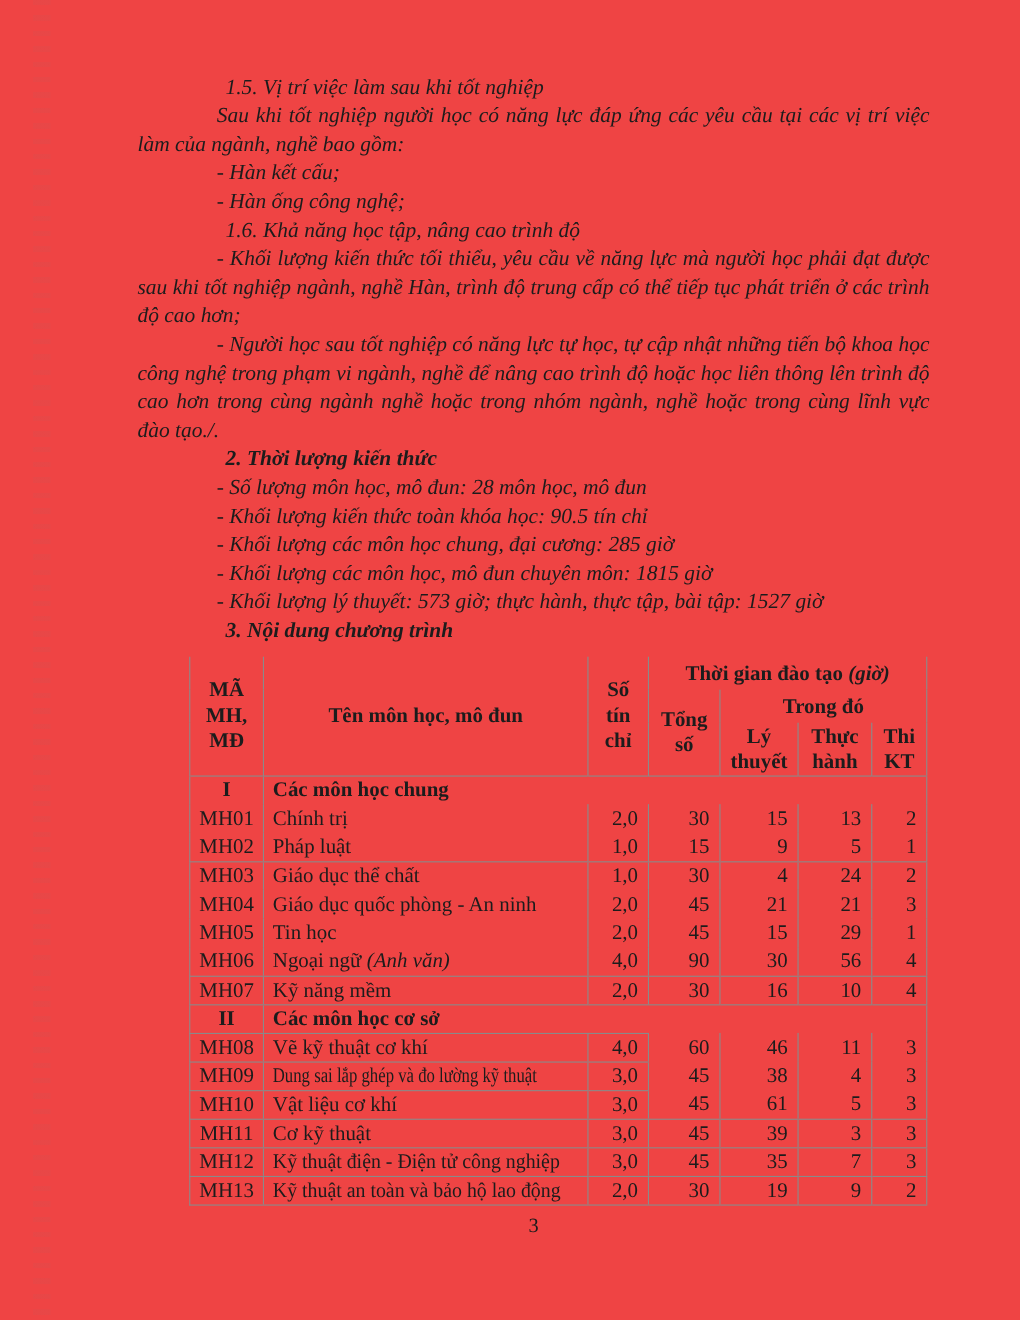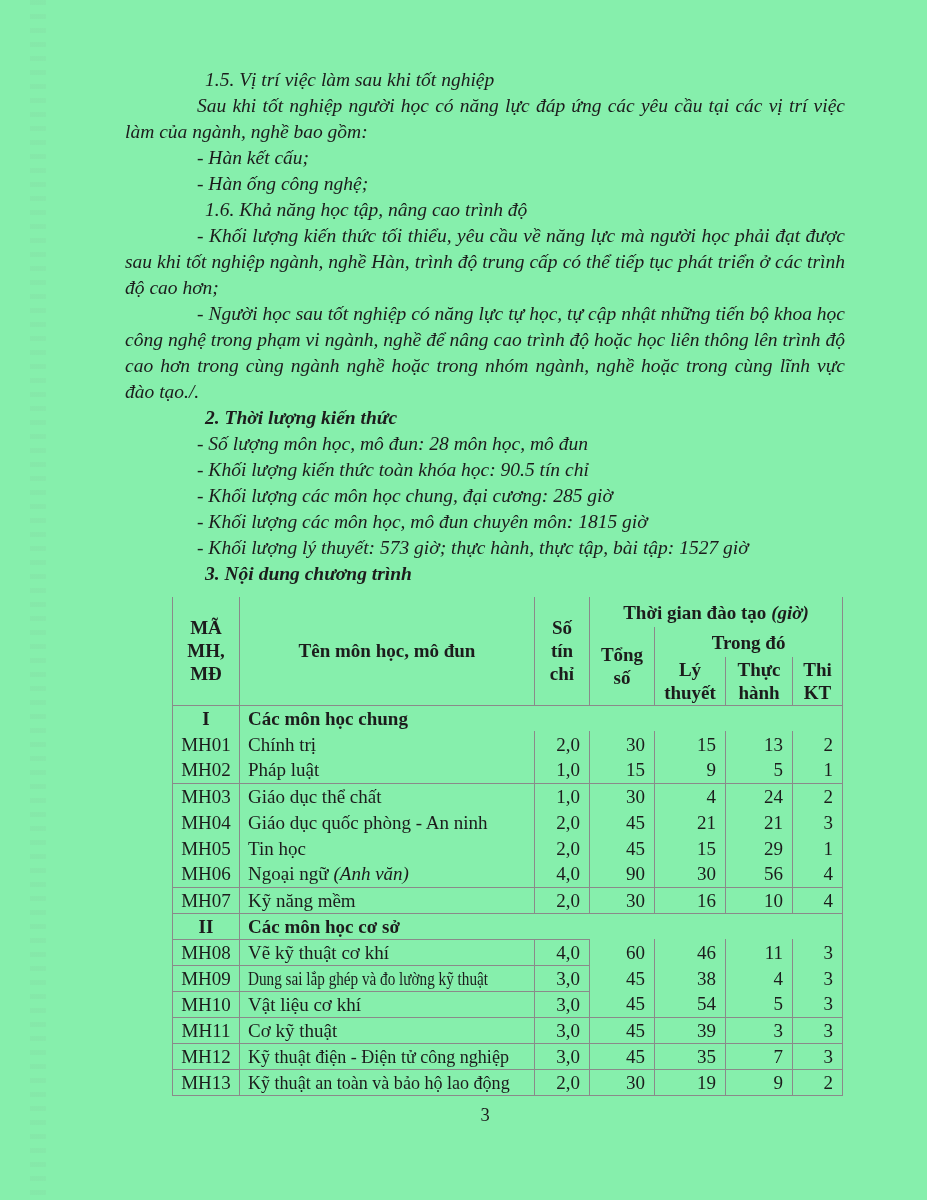"1.5. Vị trí việc làm" .page { background: #86efac -> #ef4444 }
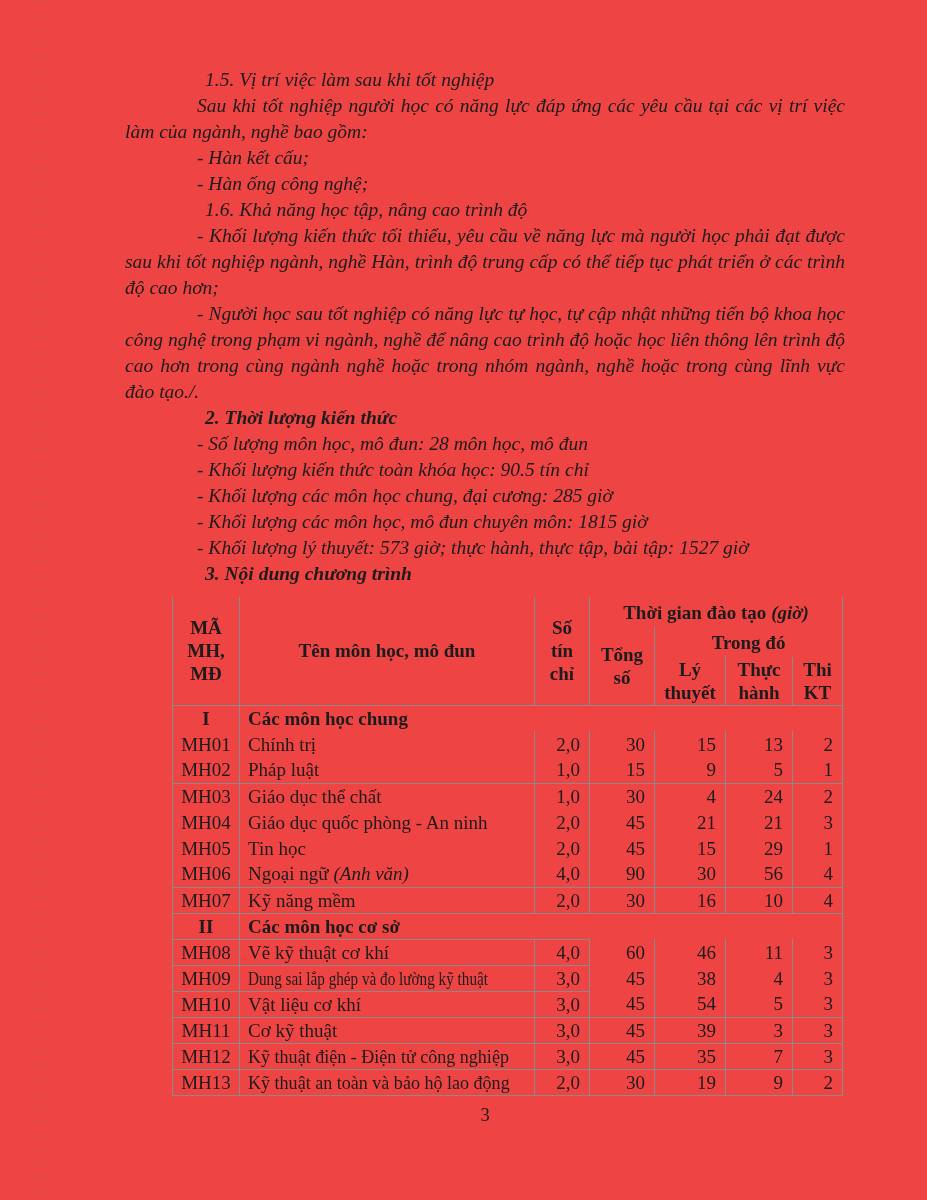"54" td.num { text: 54 -> 61 }
